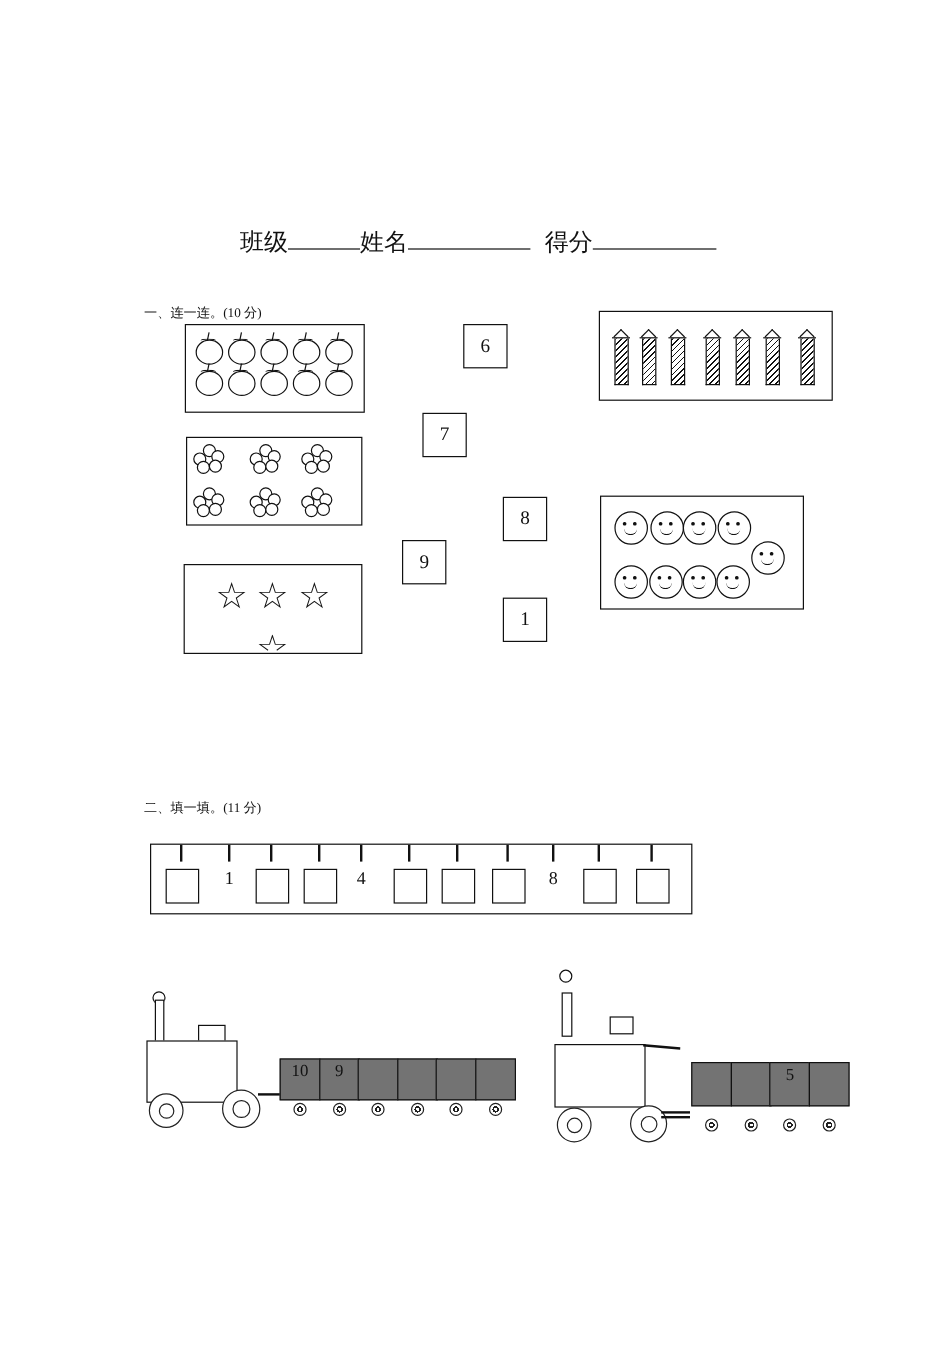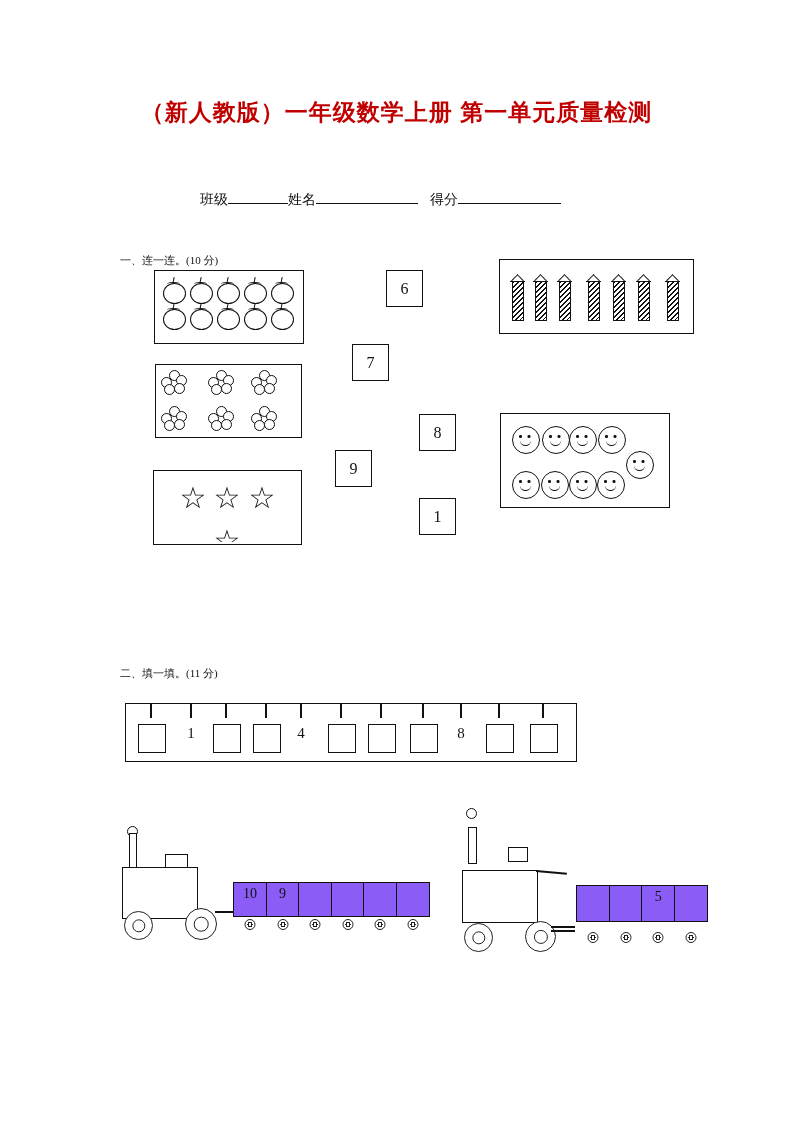"（新人教版）一年级数学上册 第一单元质量检测" div.title { html: <div>（新人教版）一年级数学上册 第一单元质量检测</div> -> none }
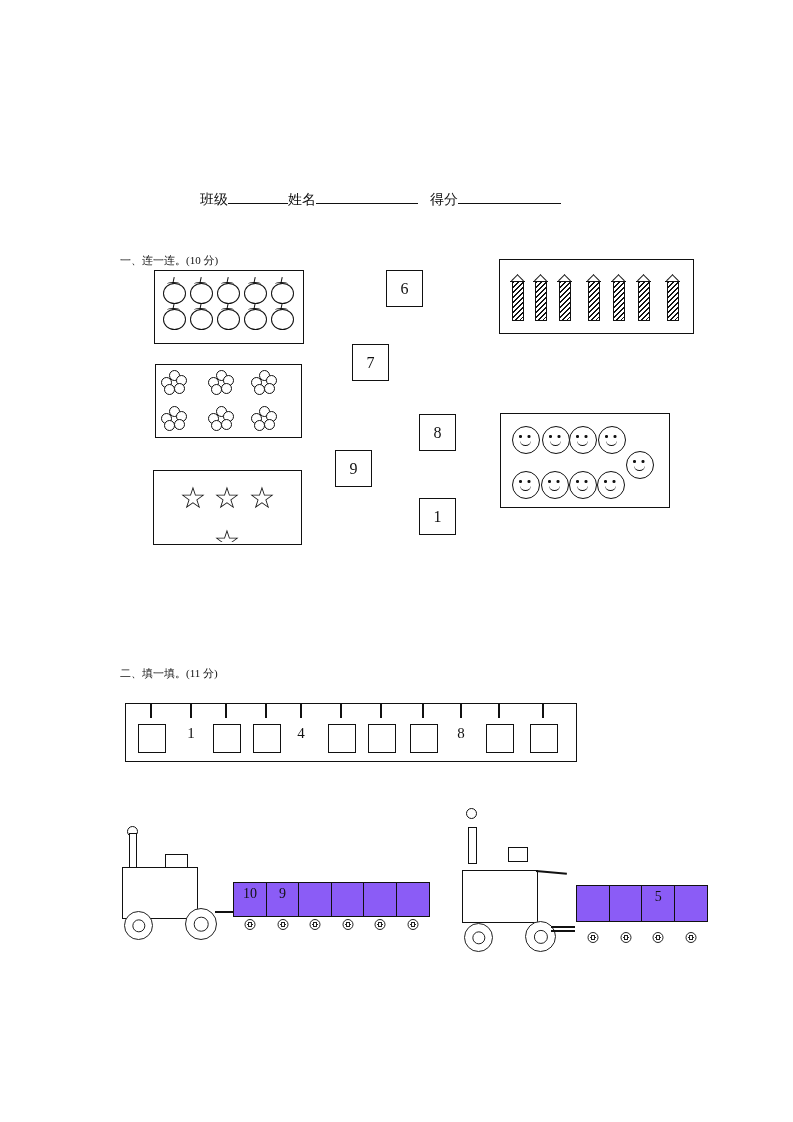"班级 姓名 得分" .info-line { font-size: 14px -> 20px }
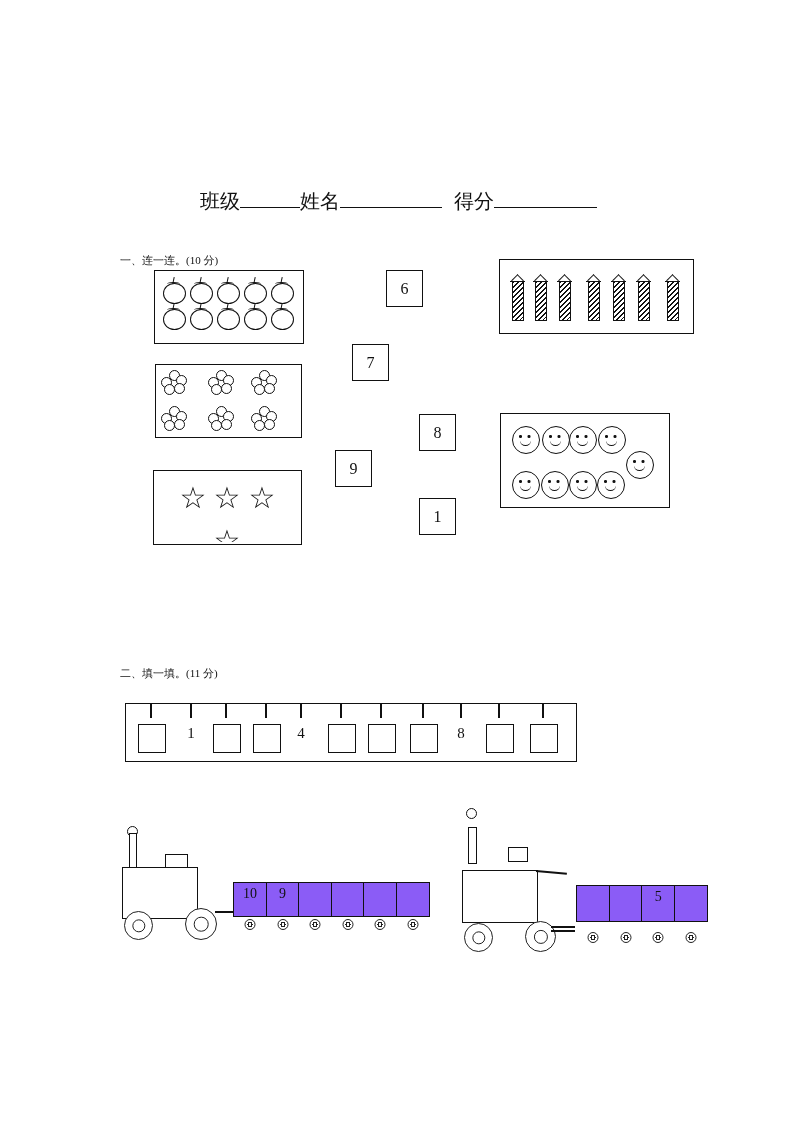"10" .car { background: #8b5cf6 -> #737373 }
